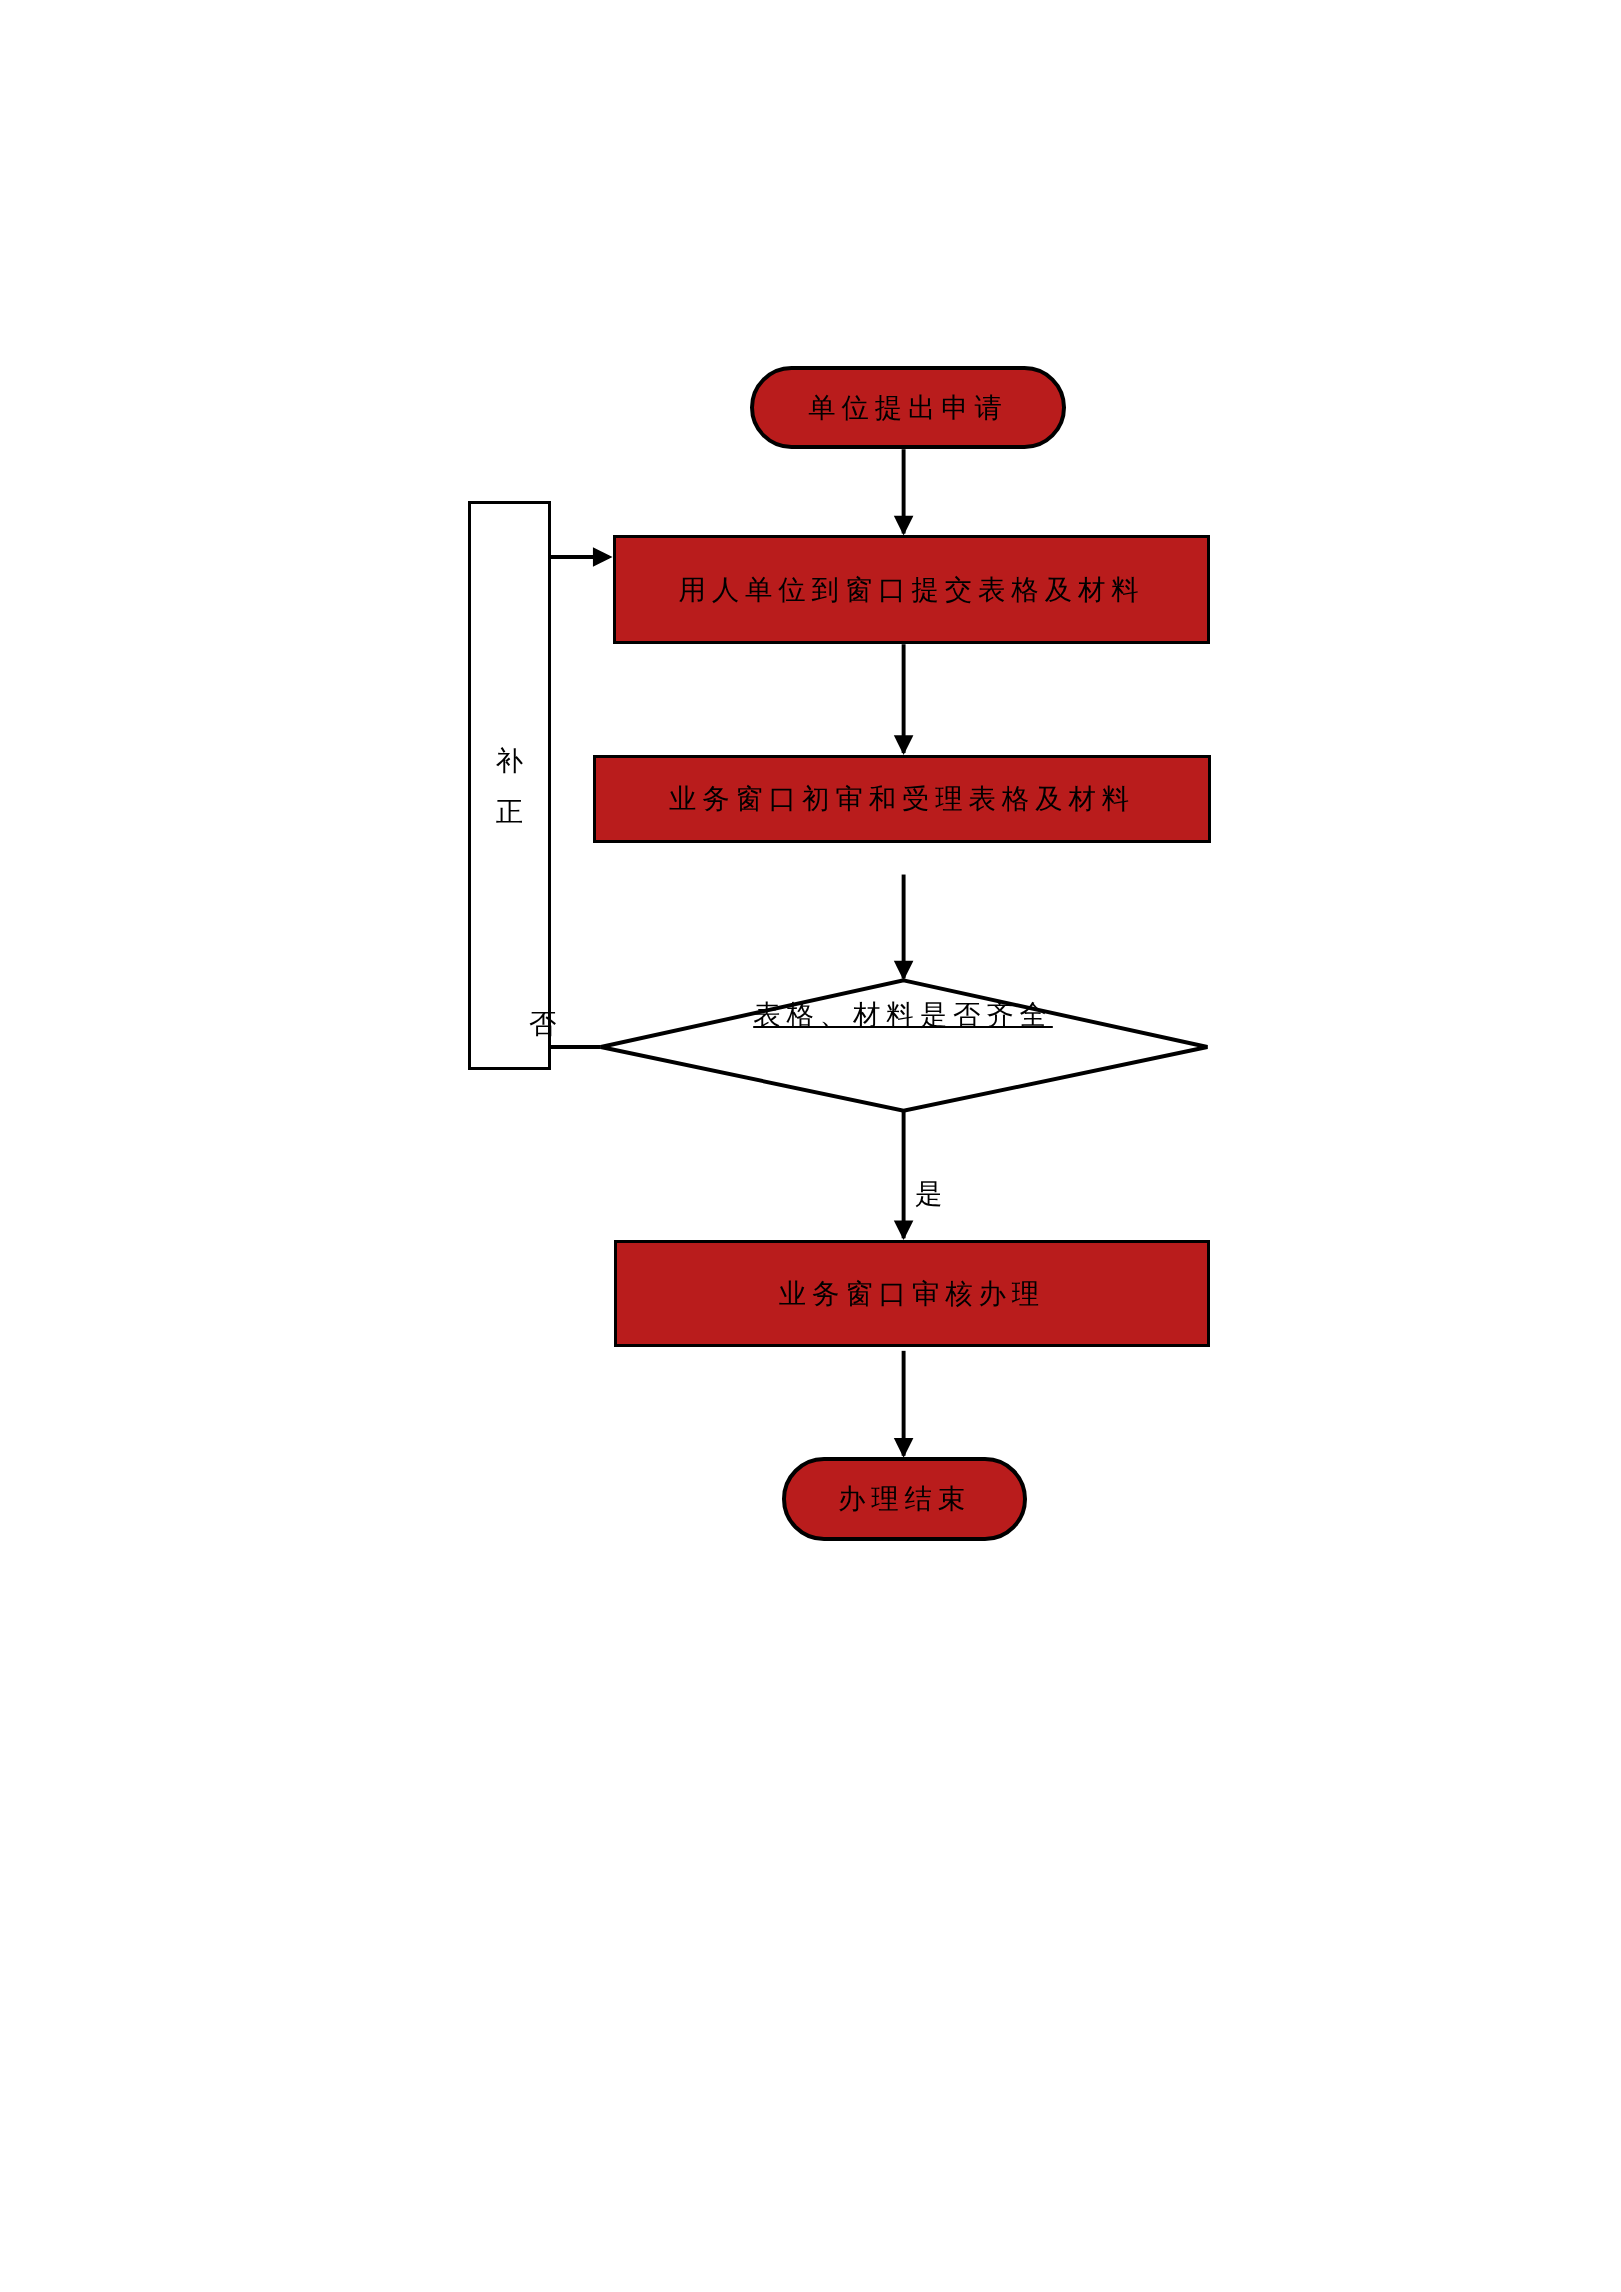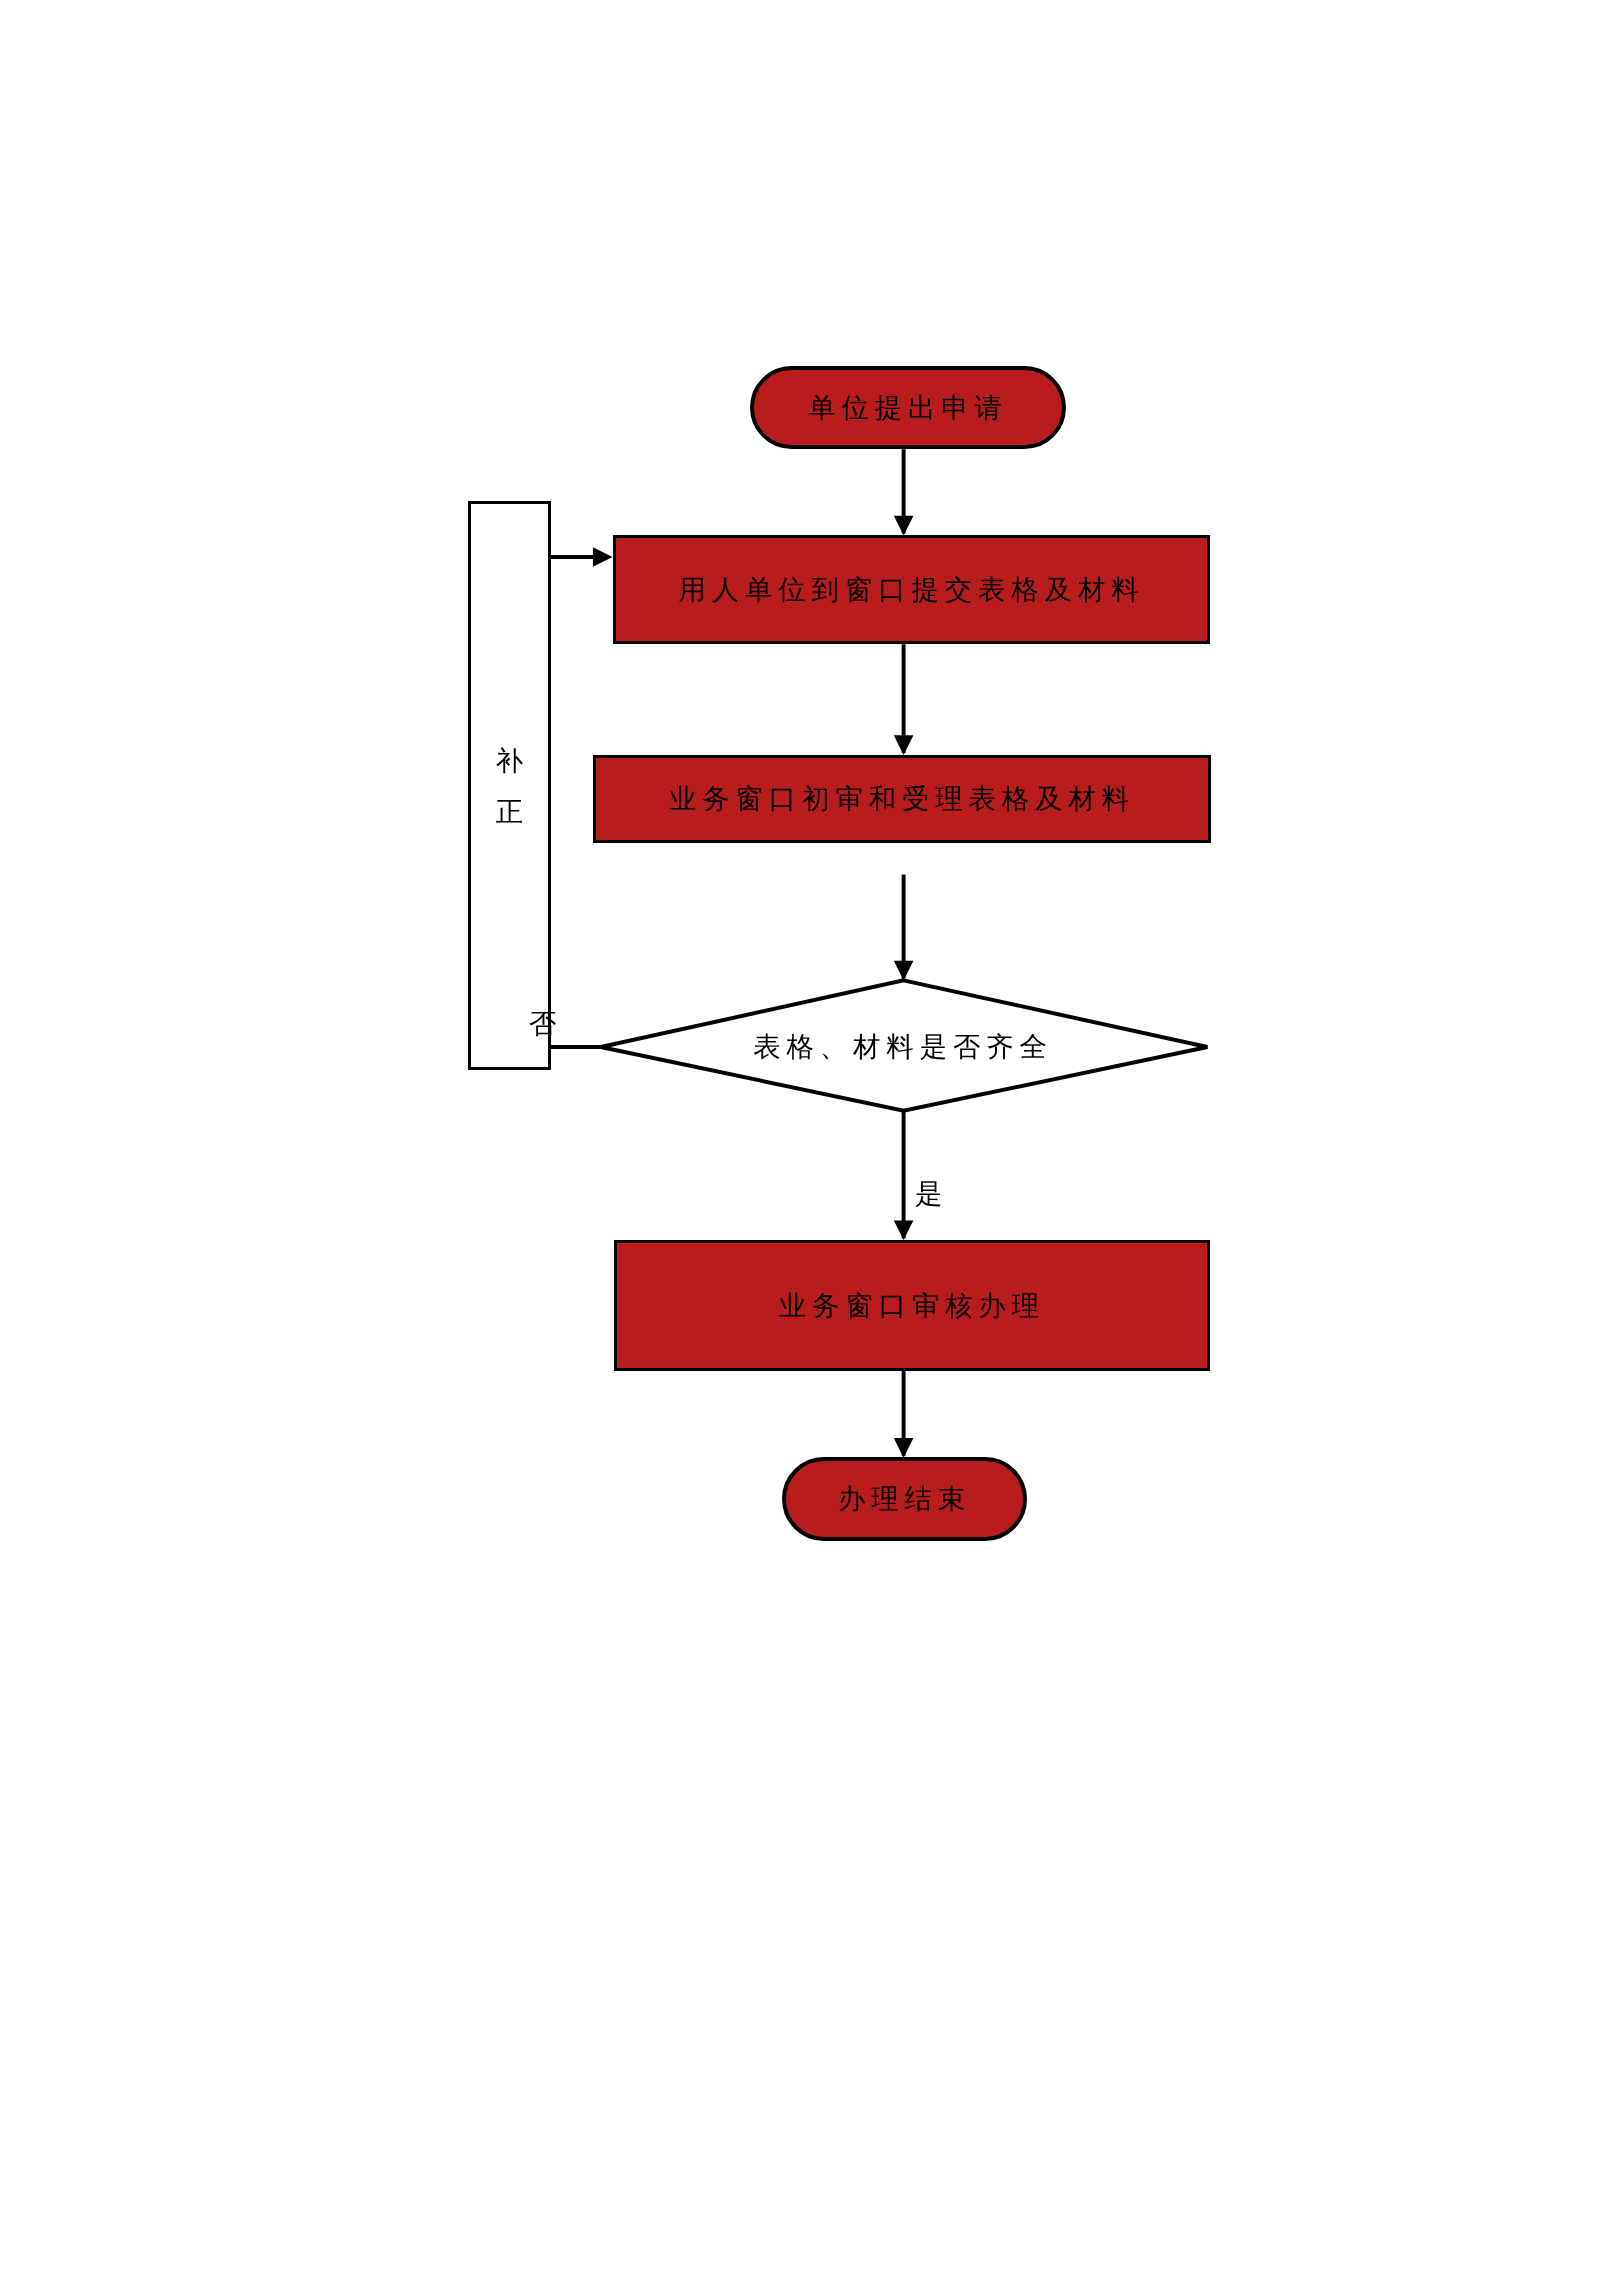"表格、材料是否齐全" div.decision-label { text-decoration: none -> underline; top: 1019px -> 987px }
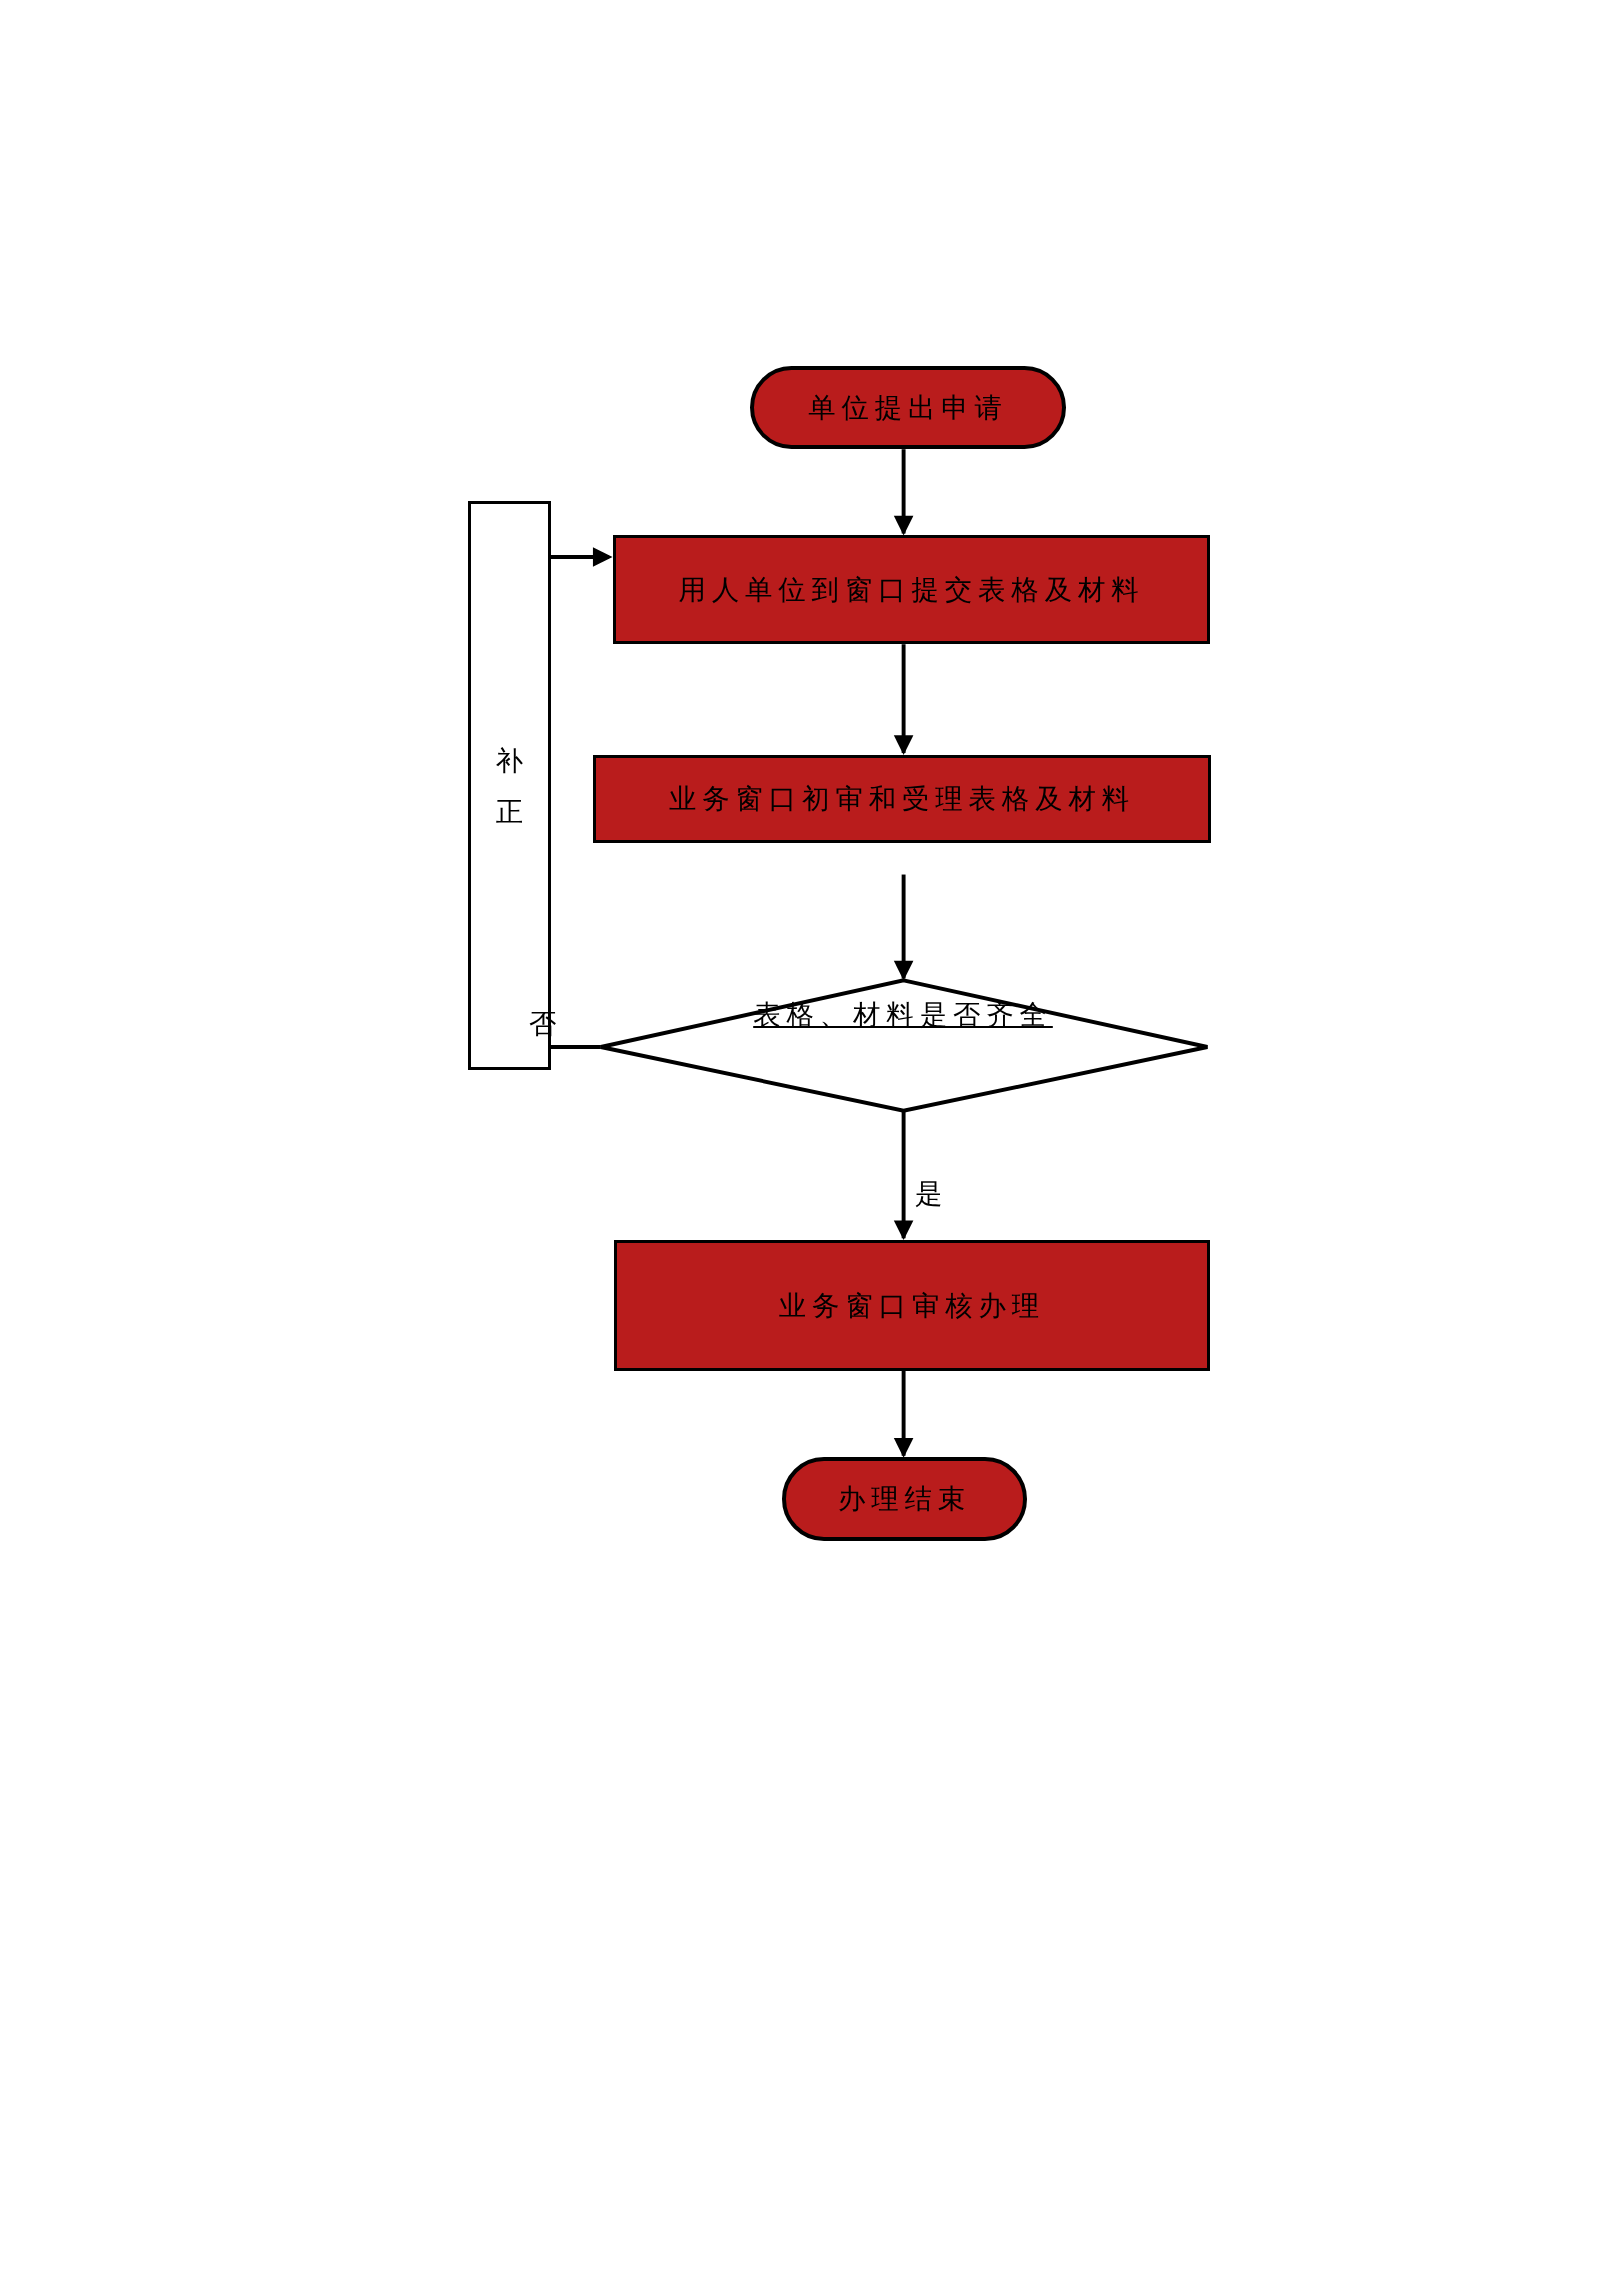"业务窗口审核办理" div.node { height: 131px -> 107px }
